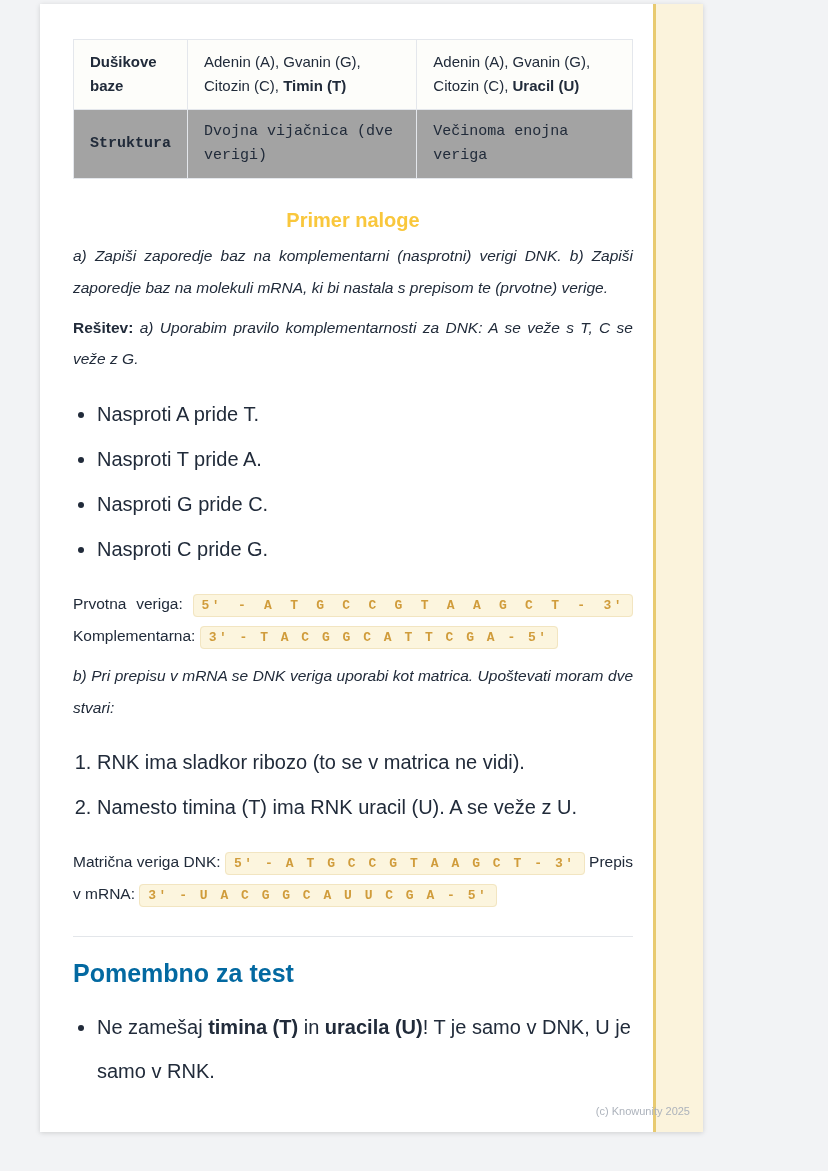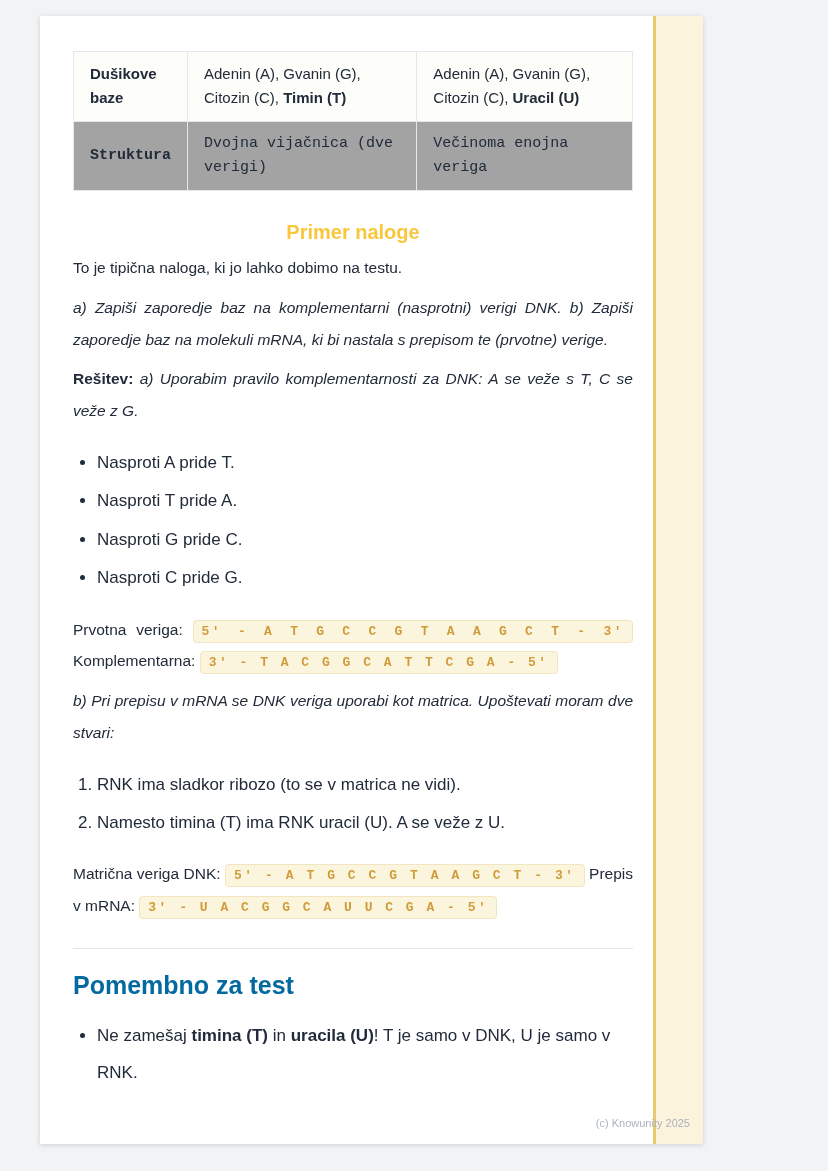"Dušikove baze" .page { top: 16px -> 4px }
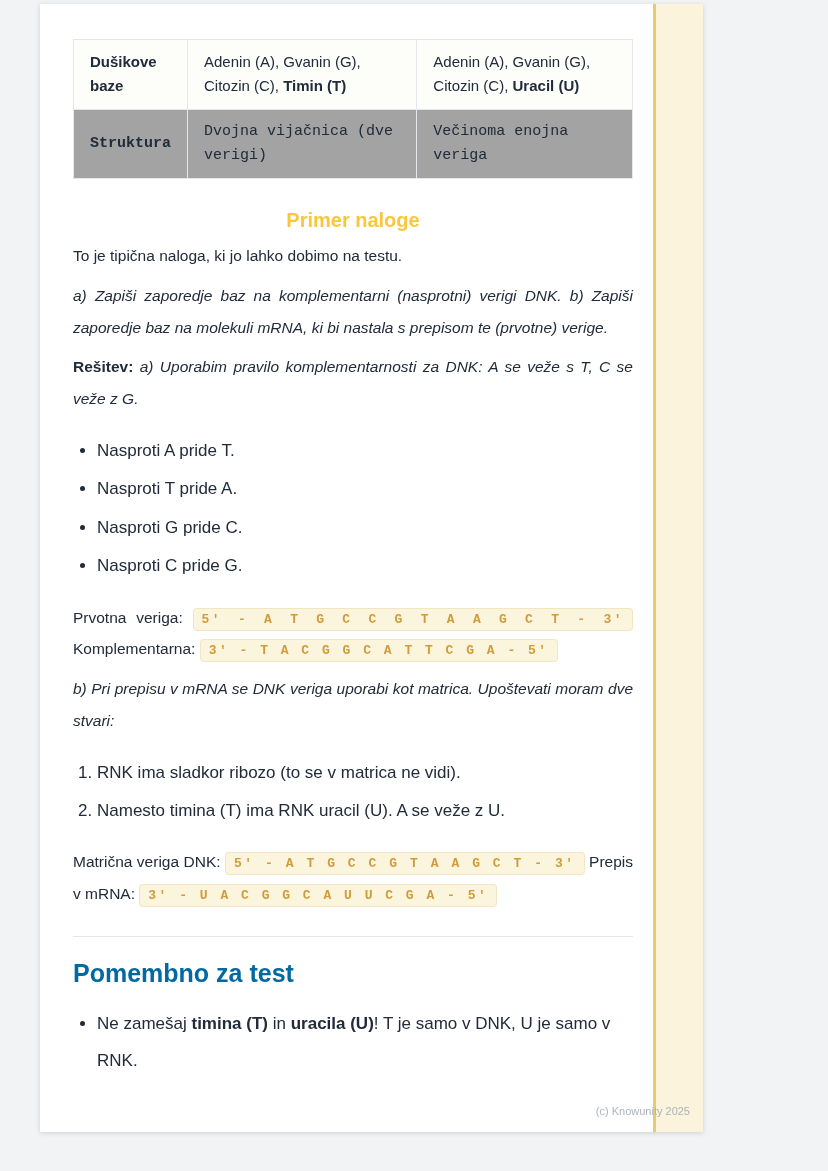"To je tipična naloga, ki" p.body { html: <p>To je tipična naloga, ki jo lahko dobimo na testu.</p> -> none }
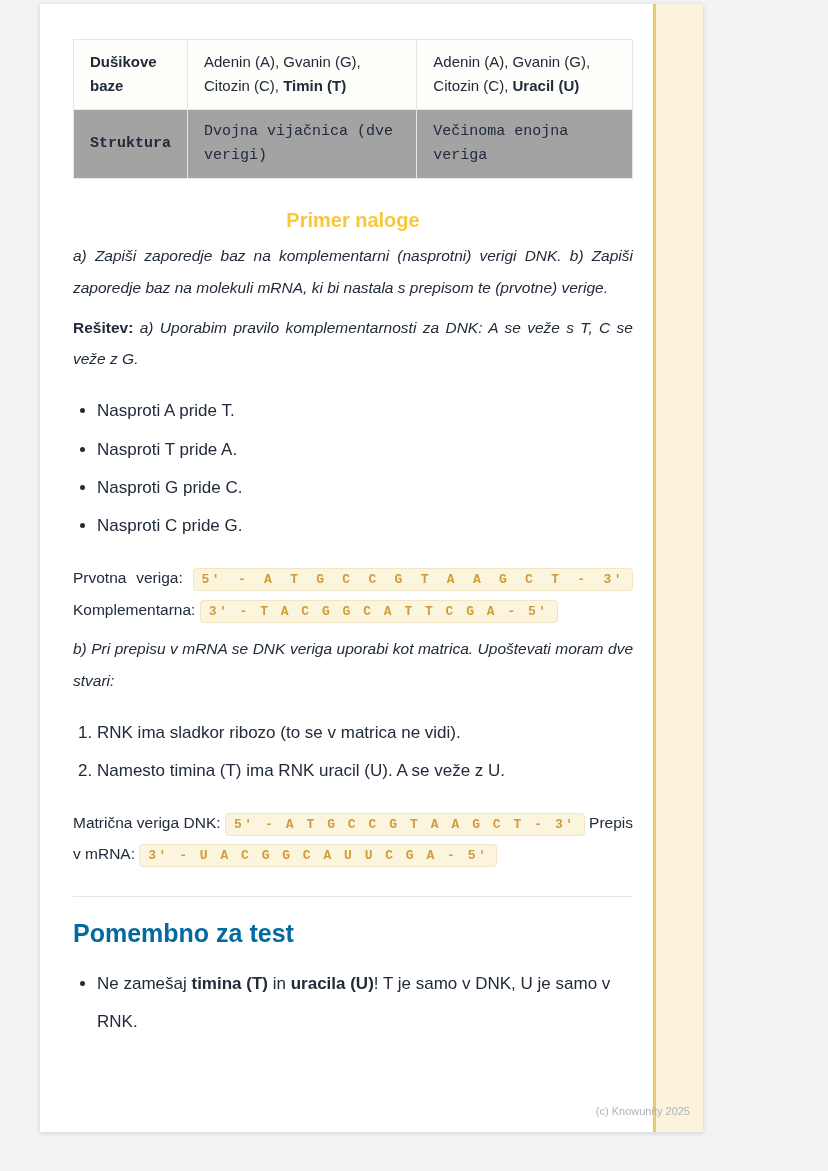"Nasproti A pride T." ul.dots, ol.nums { font-size: 17px -> 20px }
